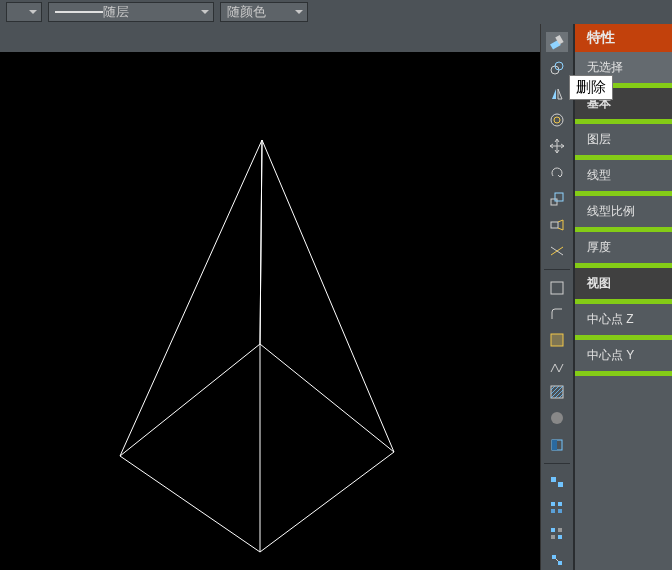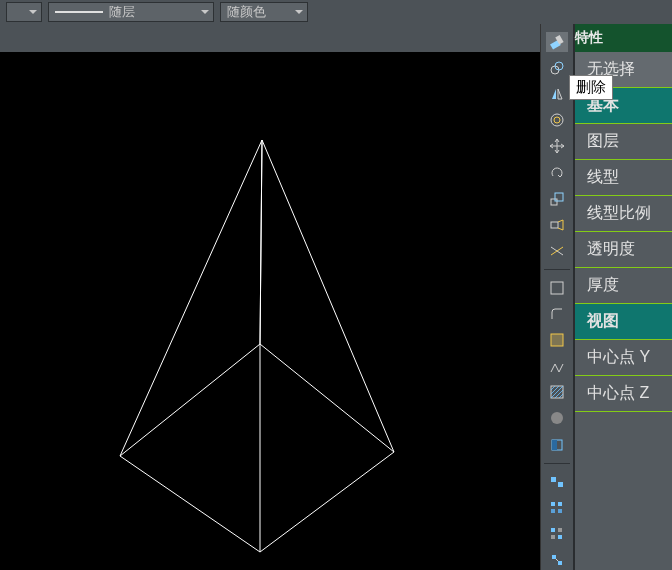"随层" .dropdown { gap: 6px -> none }
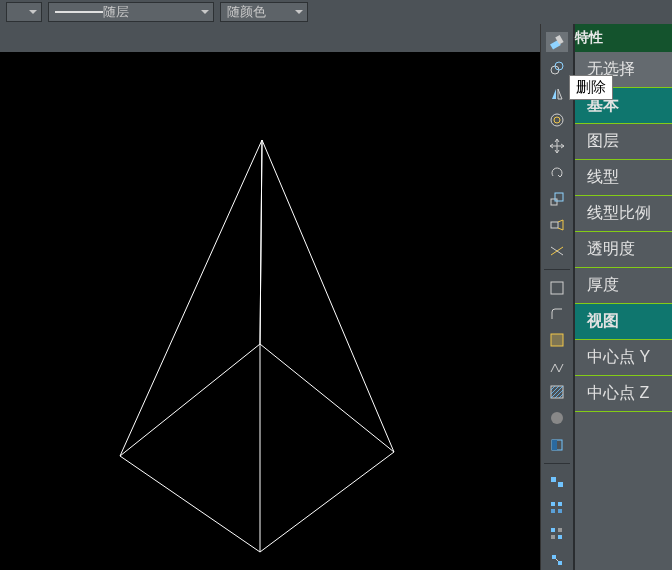"特性" .prop-title { background: #14532d -> #c2410c; padding-left: 0 -> 12px }
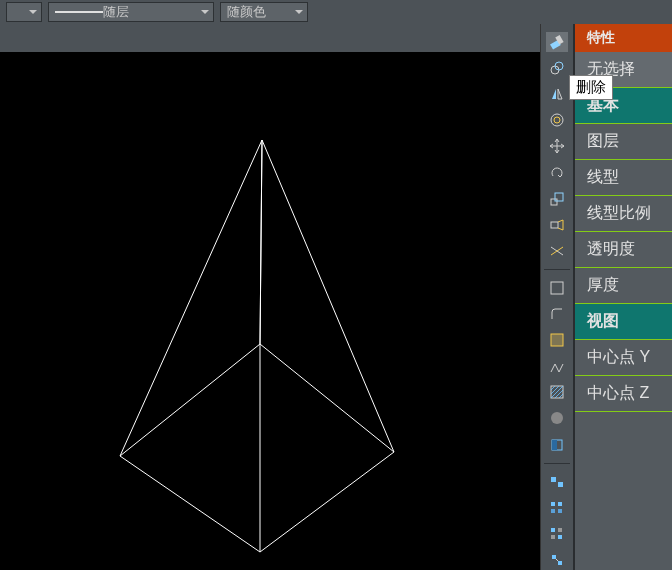"无选择" .prop-row { border-bottom: 1px solid #84cc16 -> 5px solid #84cc16; font-size: 16px -> 12px }
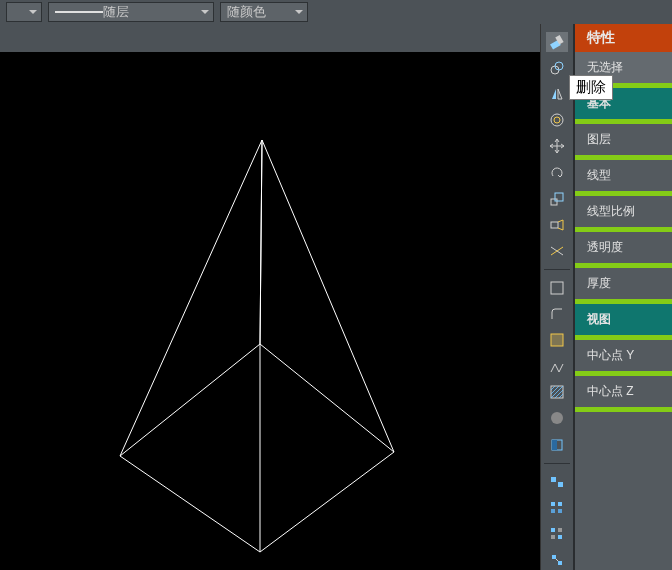"基本" .prop-row.section { background: #0f766e -> #404040 }
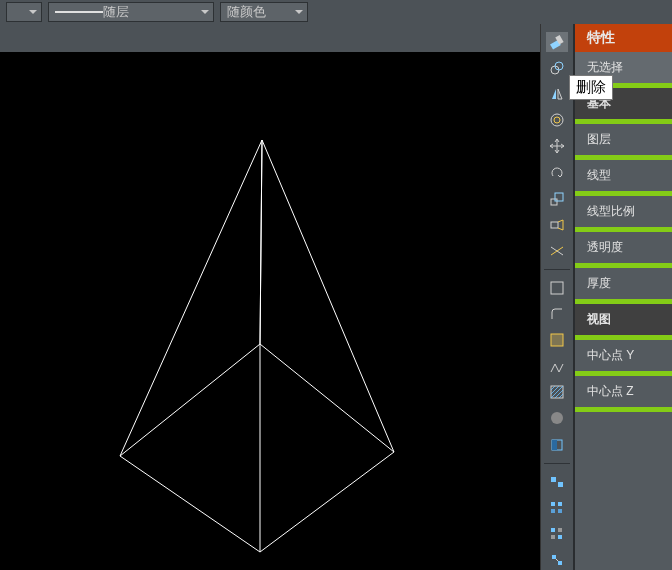"透明度" div.prop-row { html: <div>透明度</div> -> none }
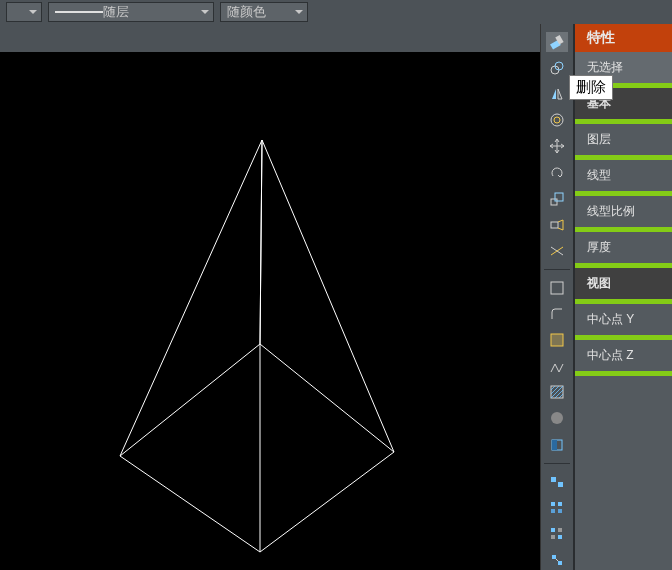"中心点 Y" div.prop-row { order: before "中心点 Z" -> after "中心点 Z" }
